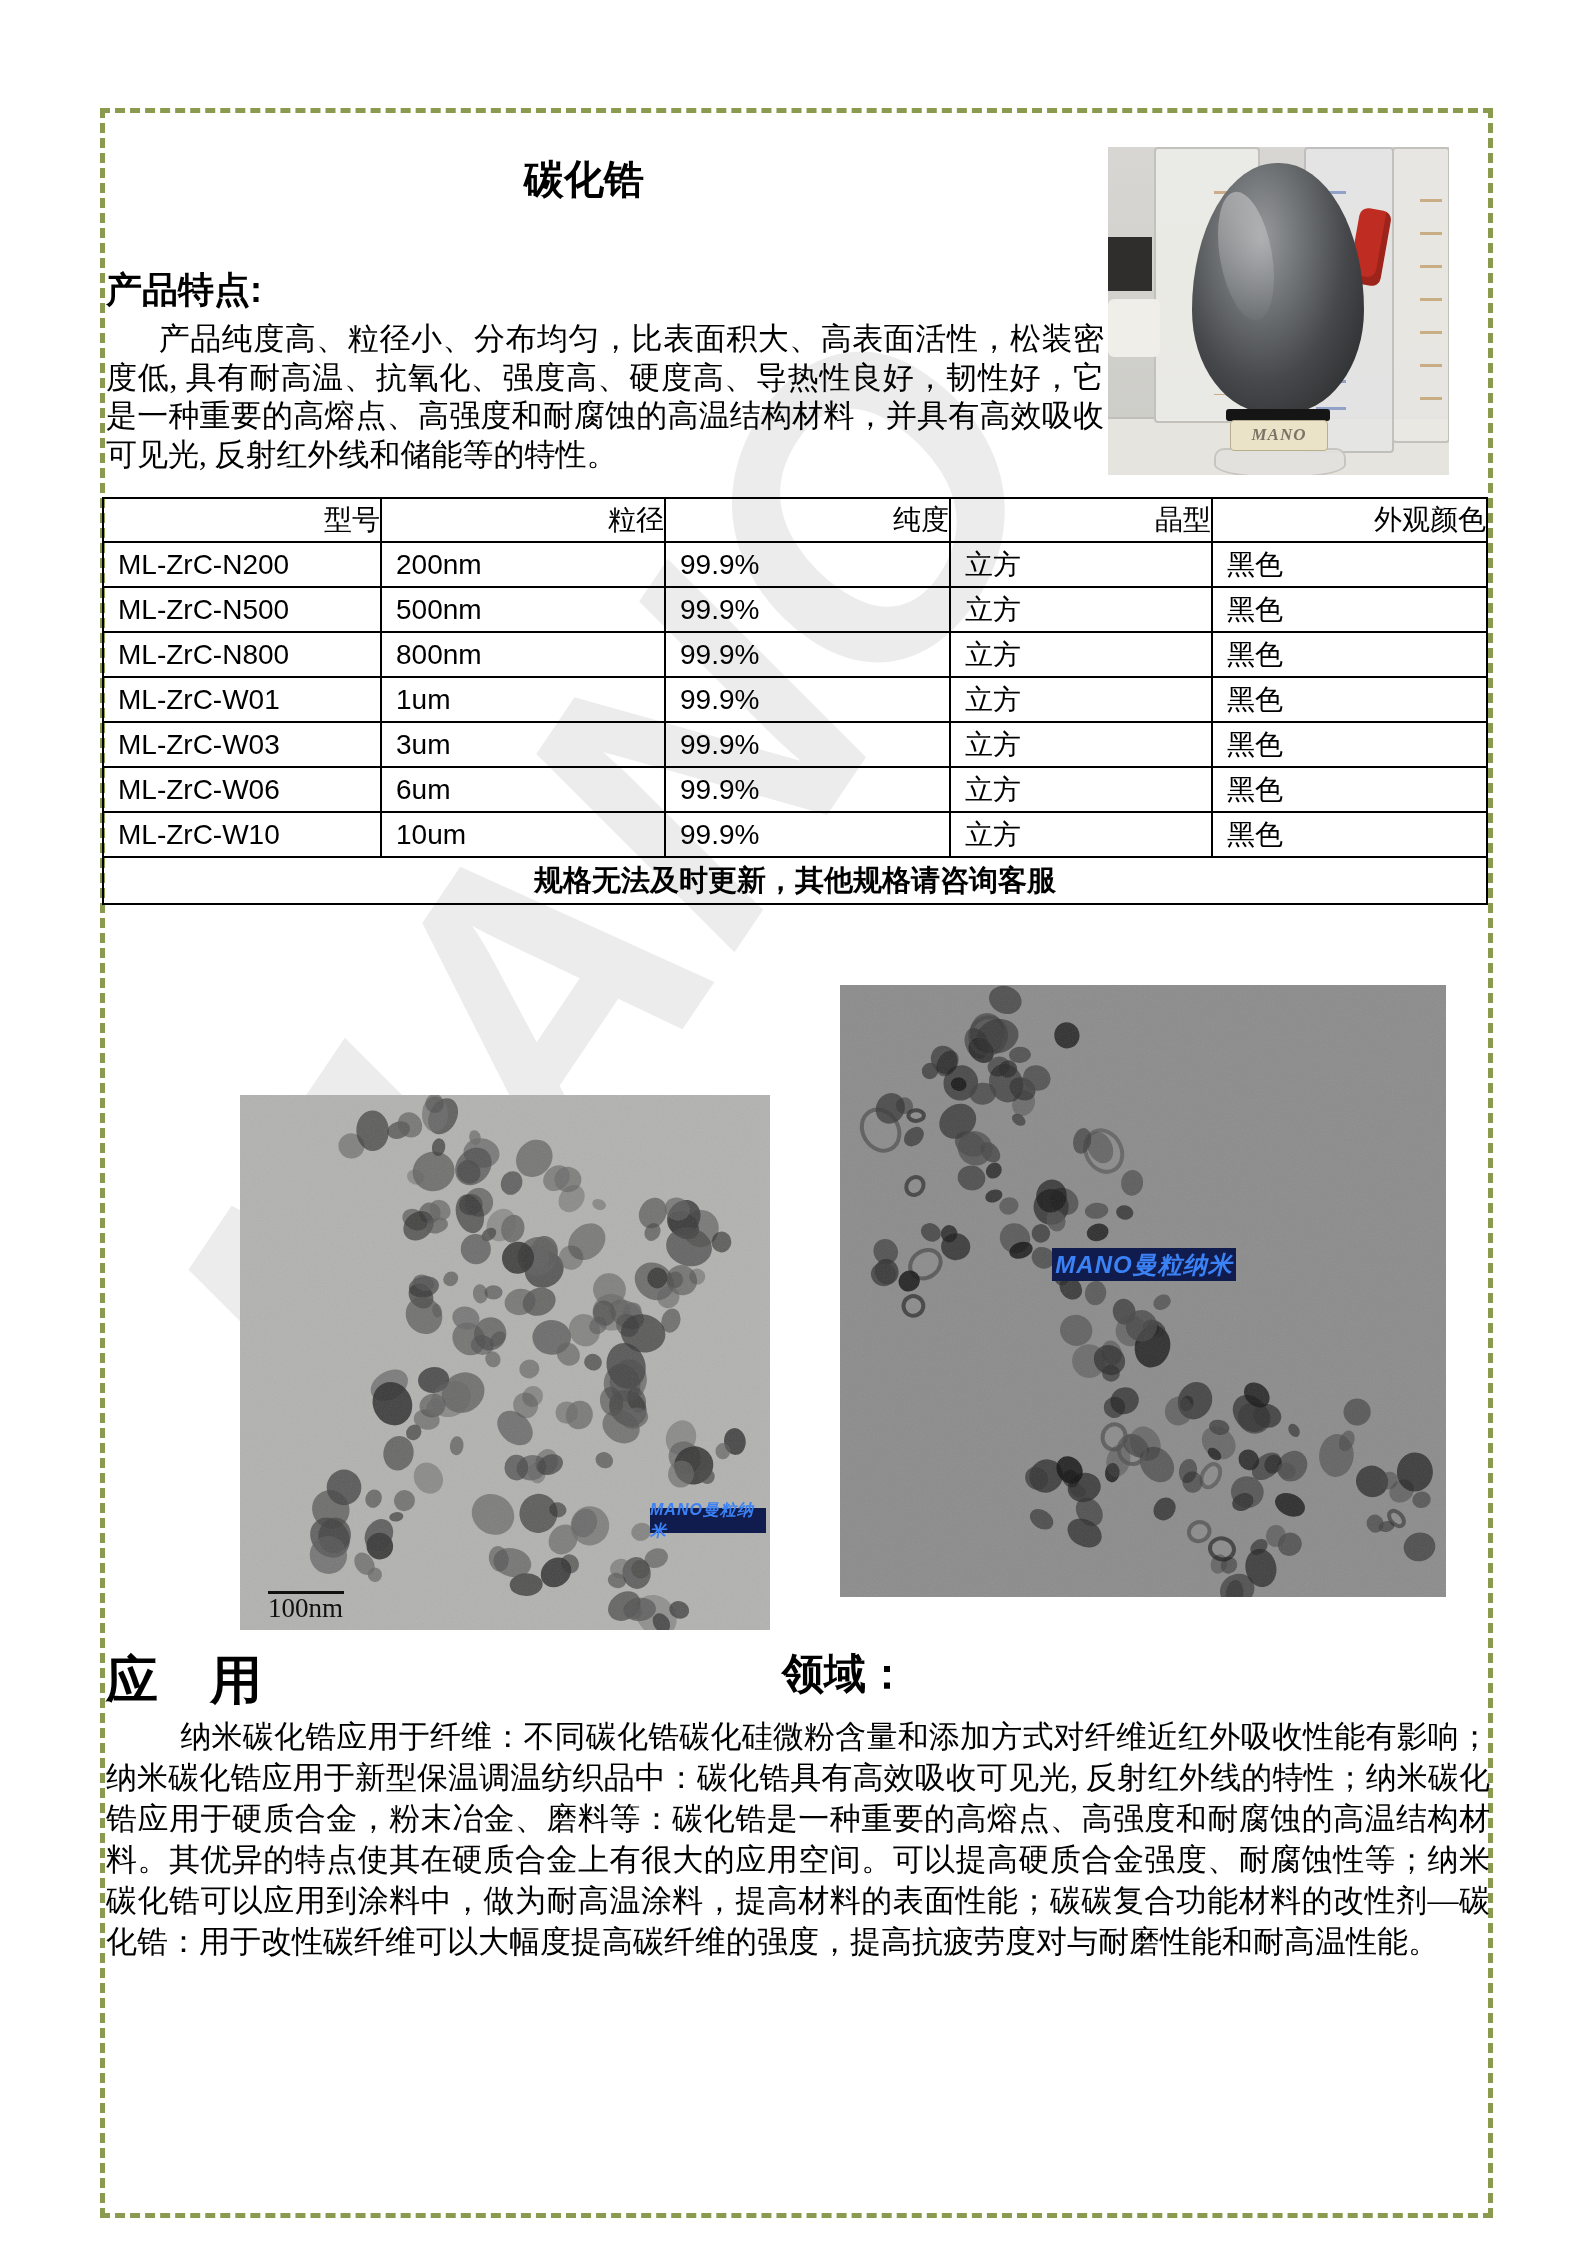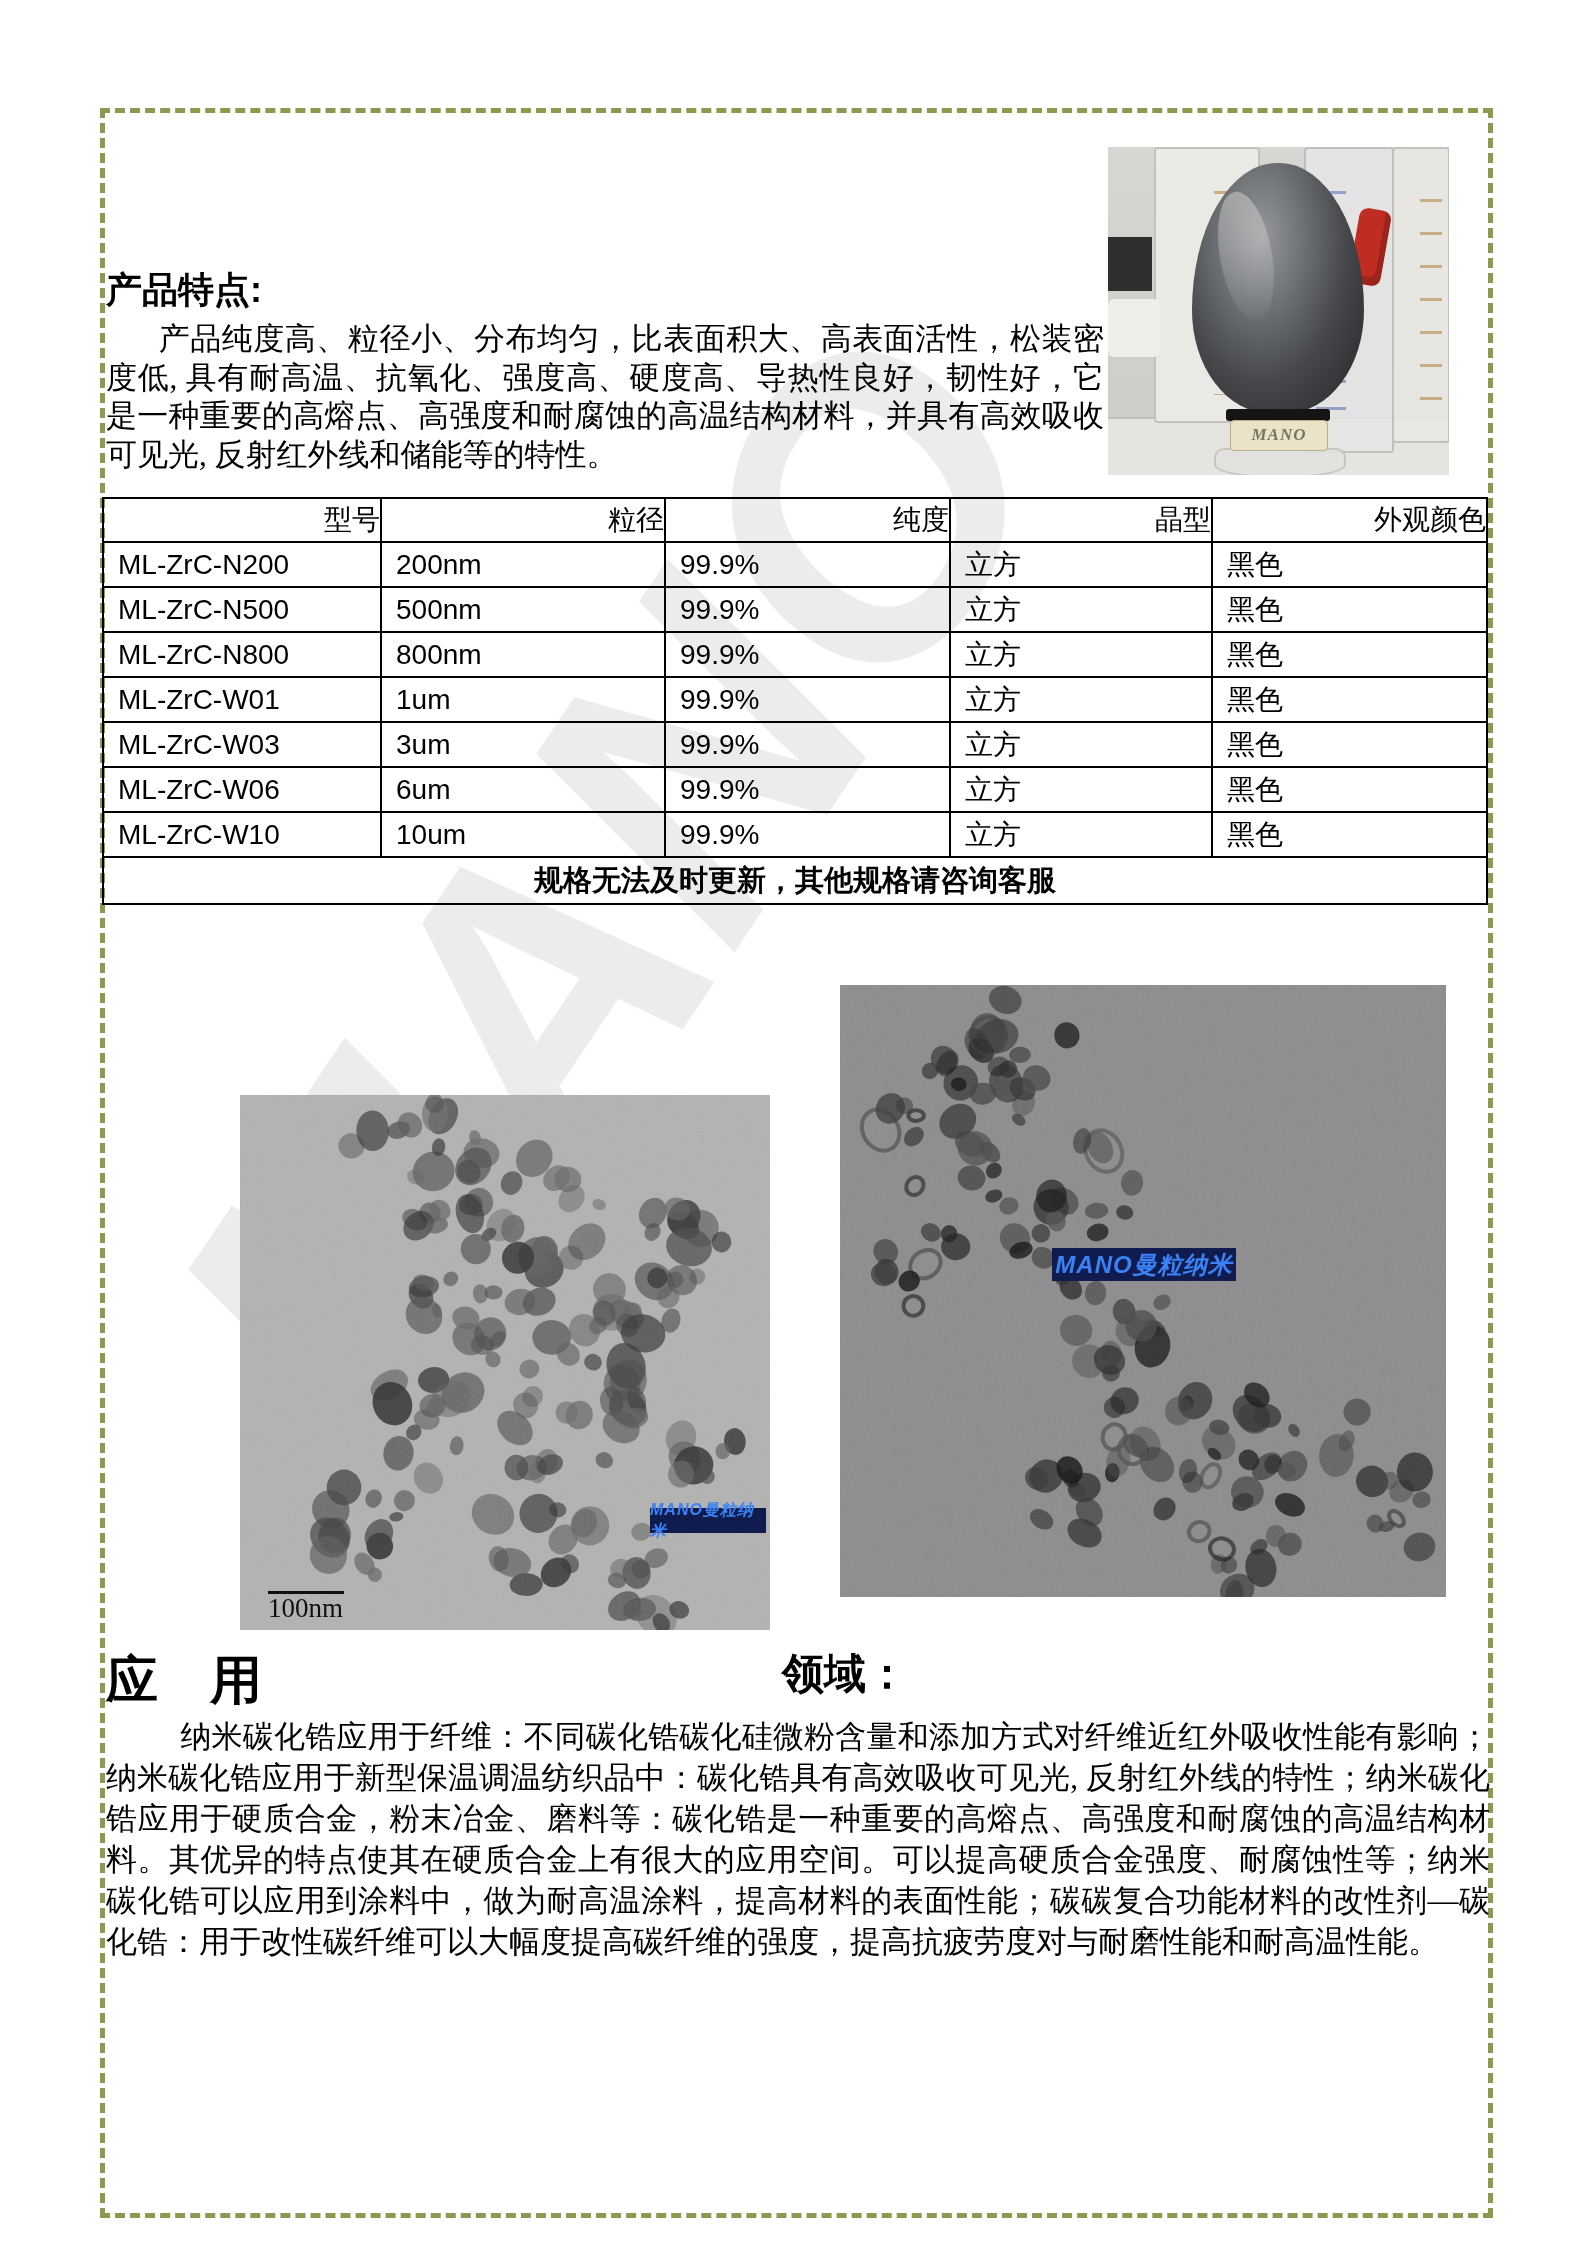"碳化锆" div.page-title { html: none -> <div>碳化锆</div> }
